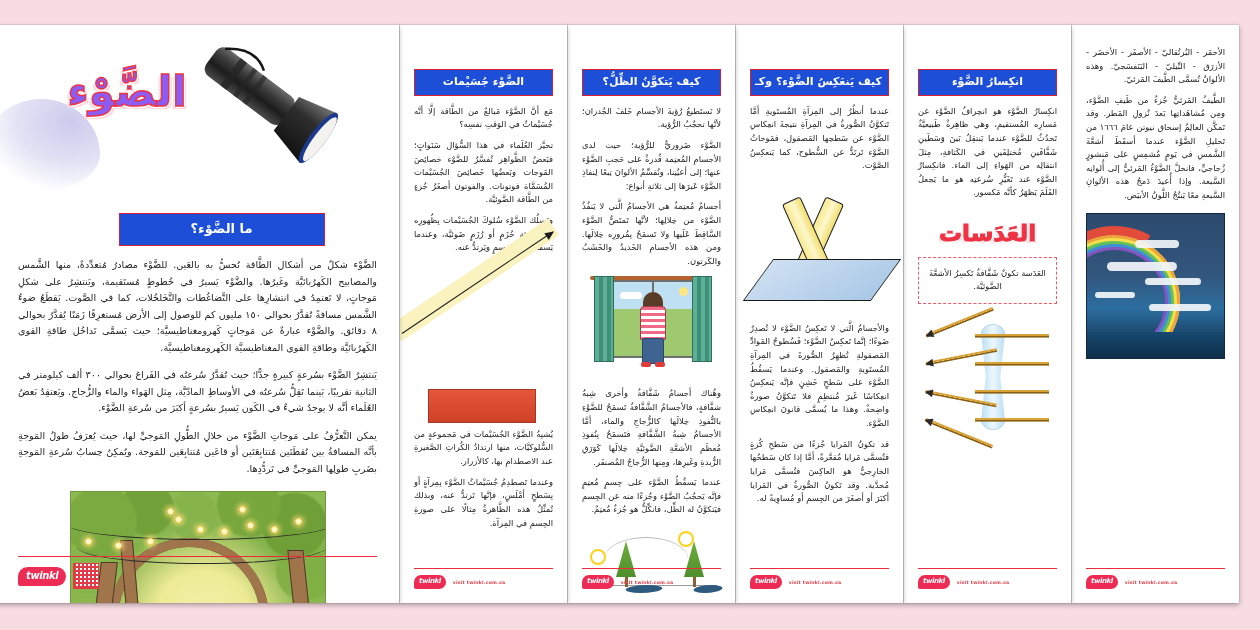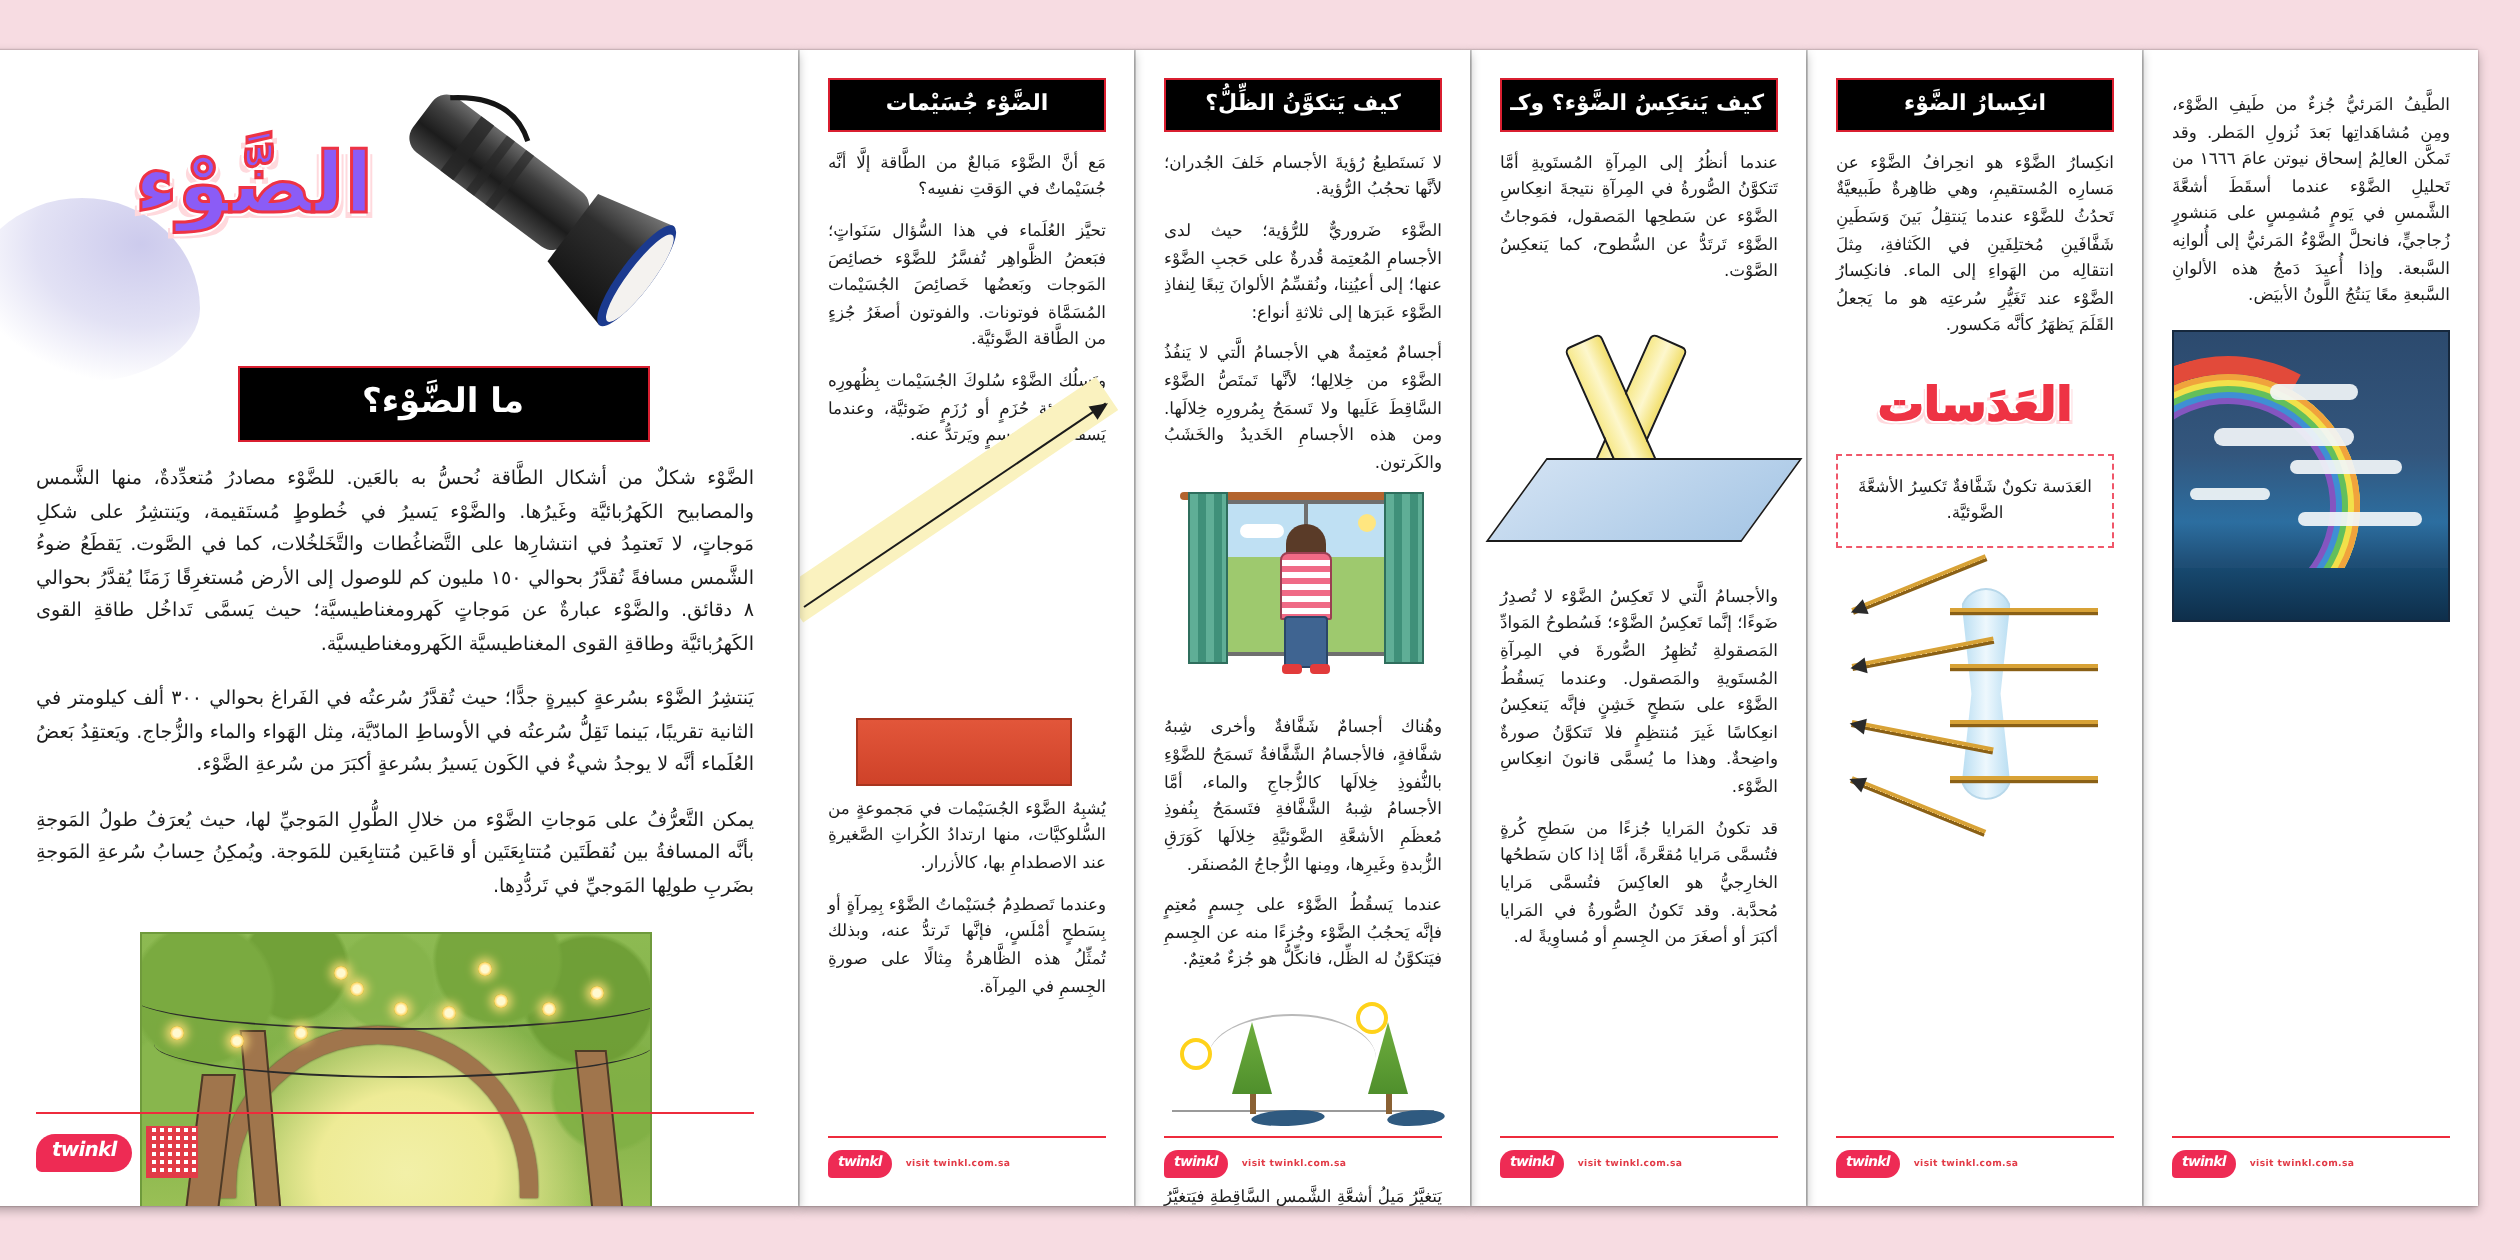"الأحمَر - البُرتُقاليّ - الأصفَر" p.body-text { html: none -> <p>الأحمَر - البُرتُقاليّ - الأصفَر - الأخضَر - الأزرَق - النِّيليّ - البَنَفسَجيّ. وهذه الألوانُ تُسمَّى الطَّيفَ المَرئيّ.</p> }
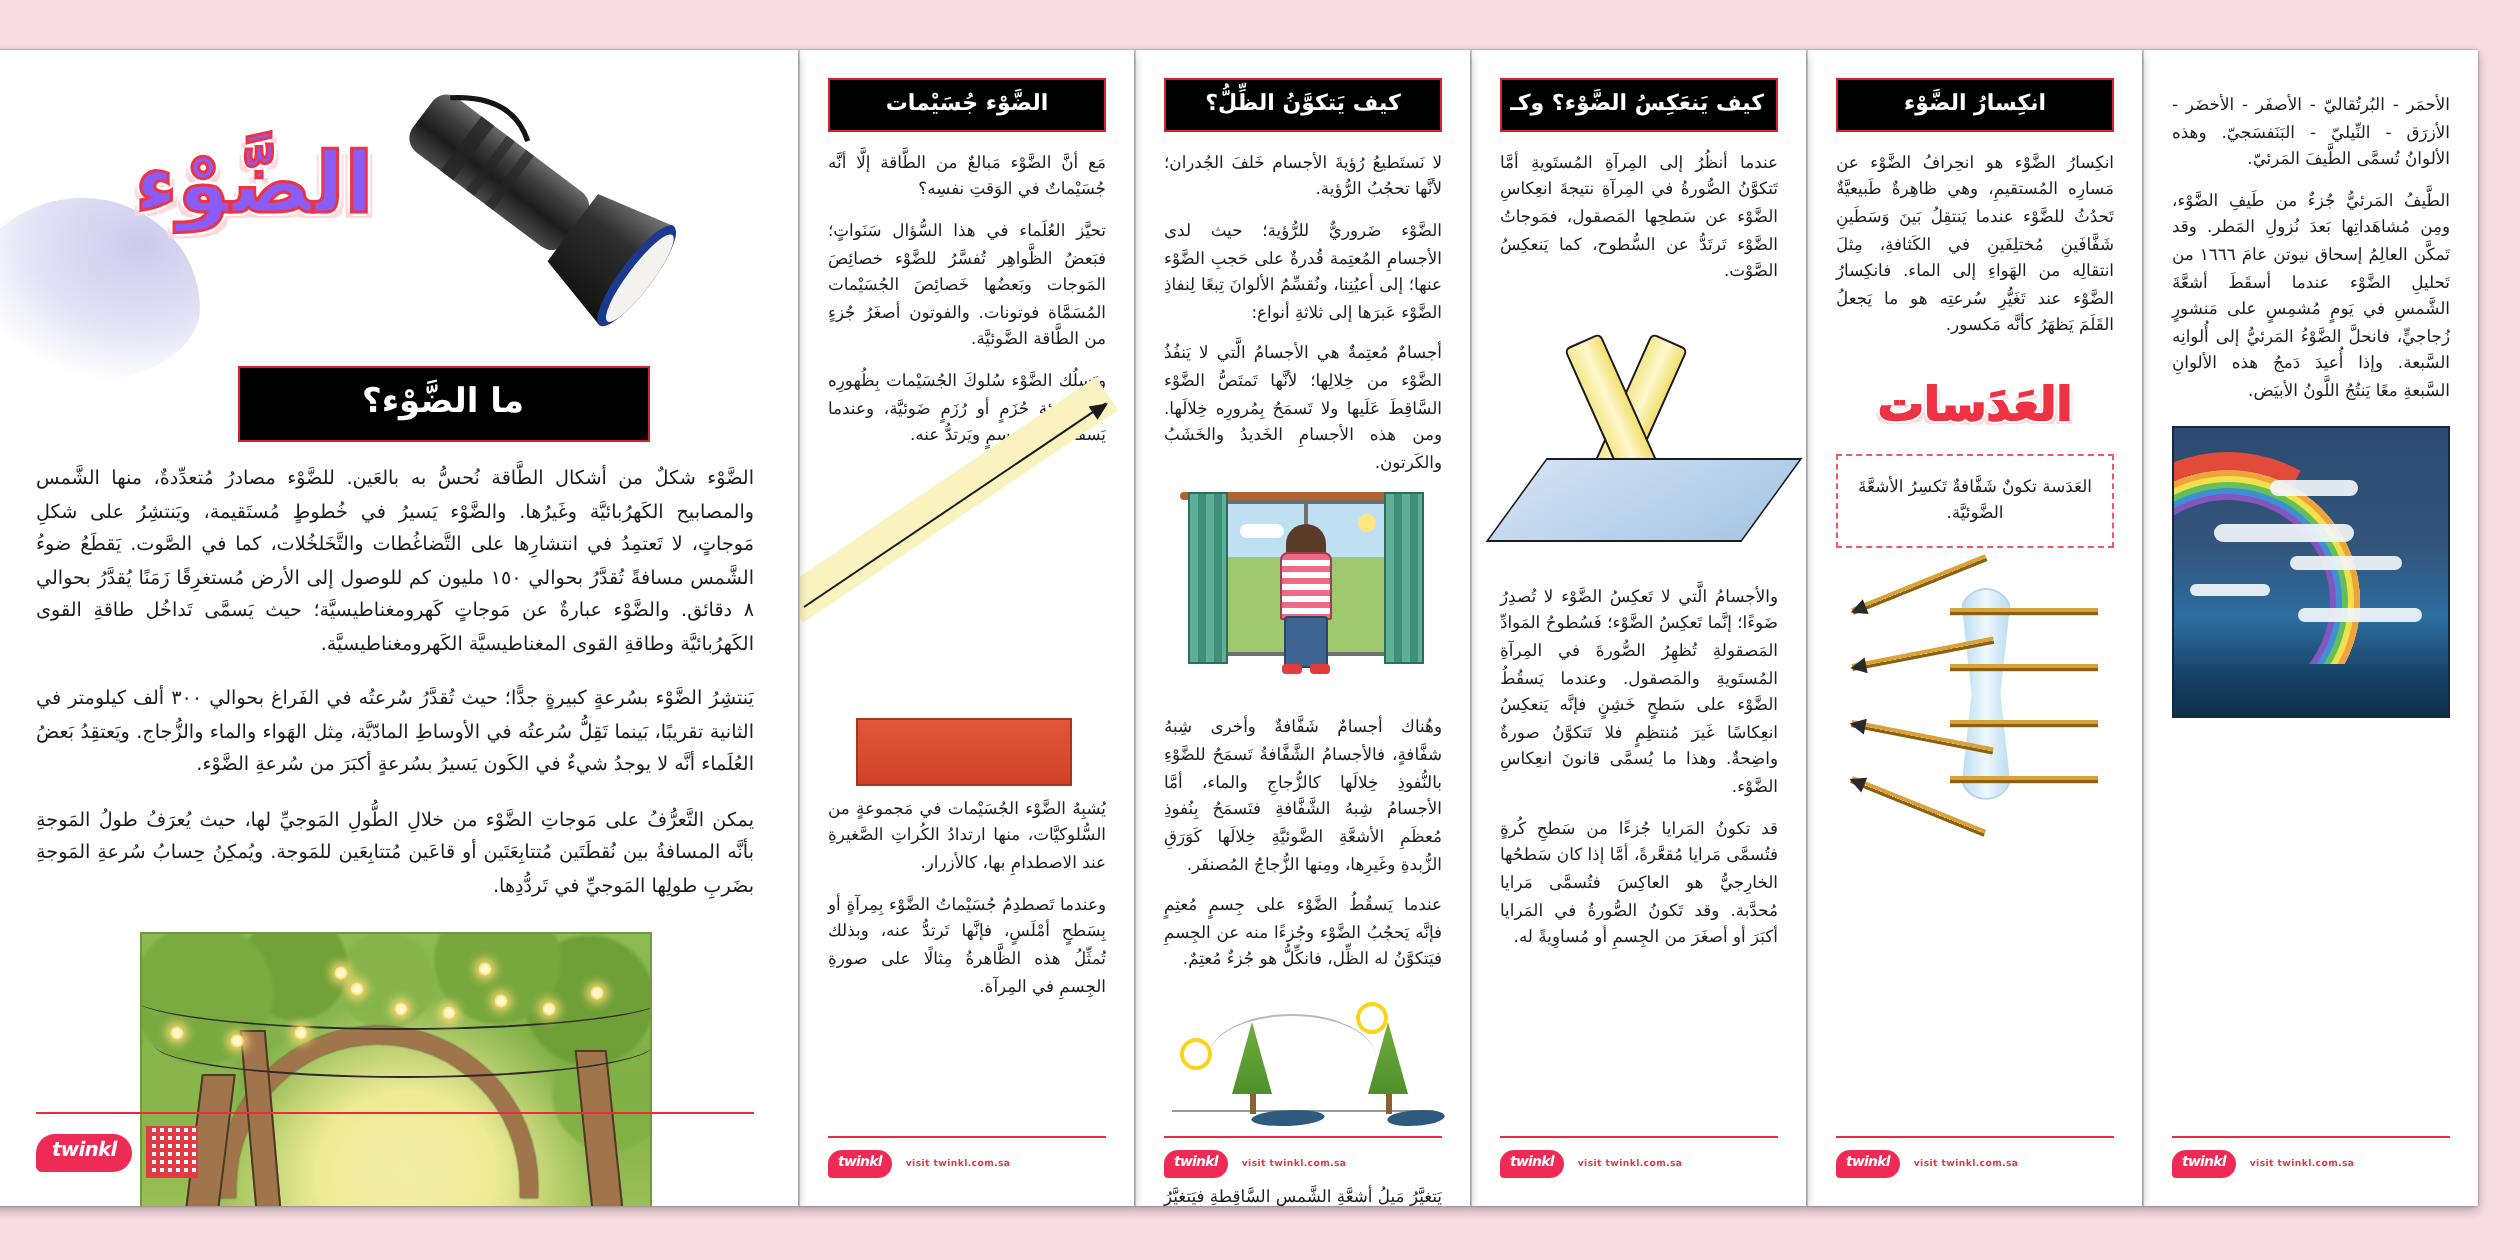"الضَّوْء جُسَيْمات" .banner { background: #000000 -> #1d4ed8; margin-top: none -> 30px }
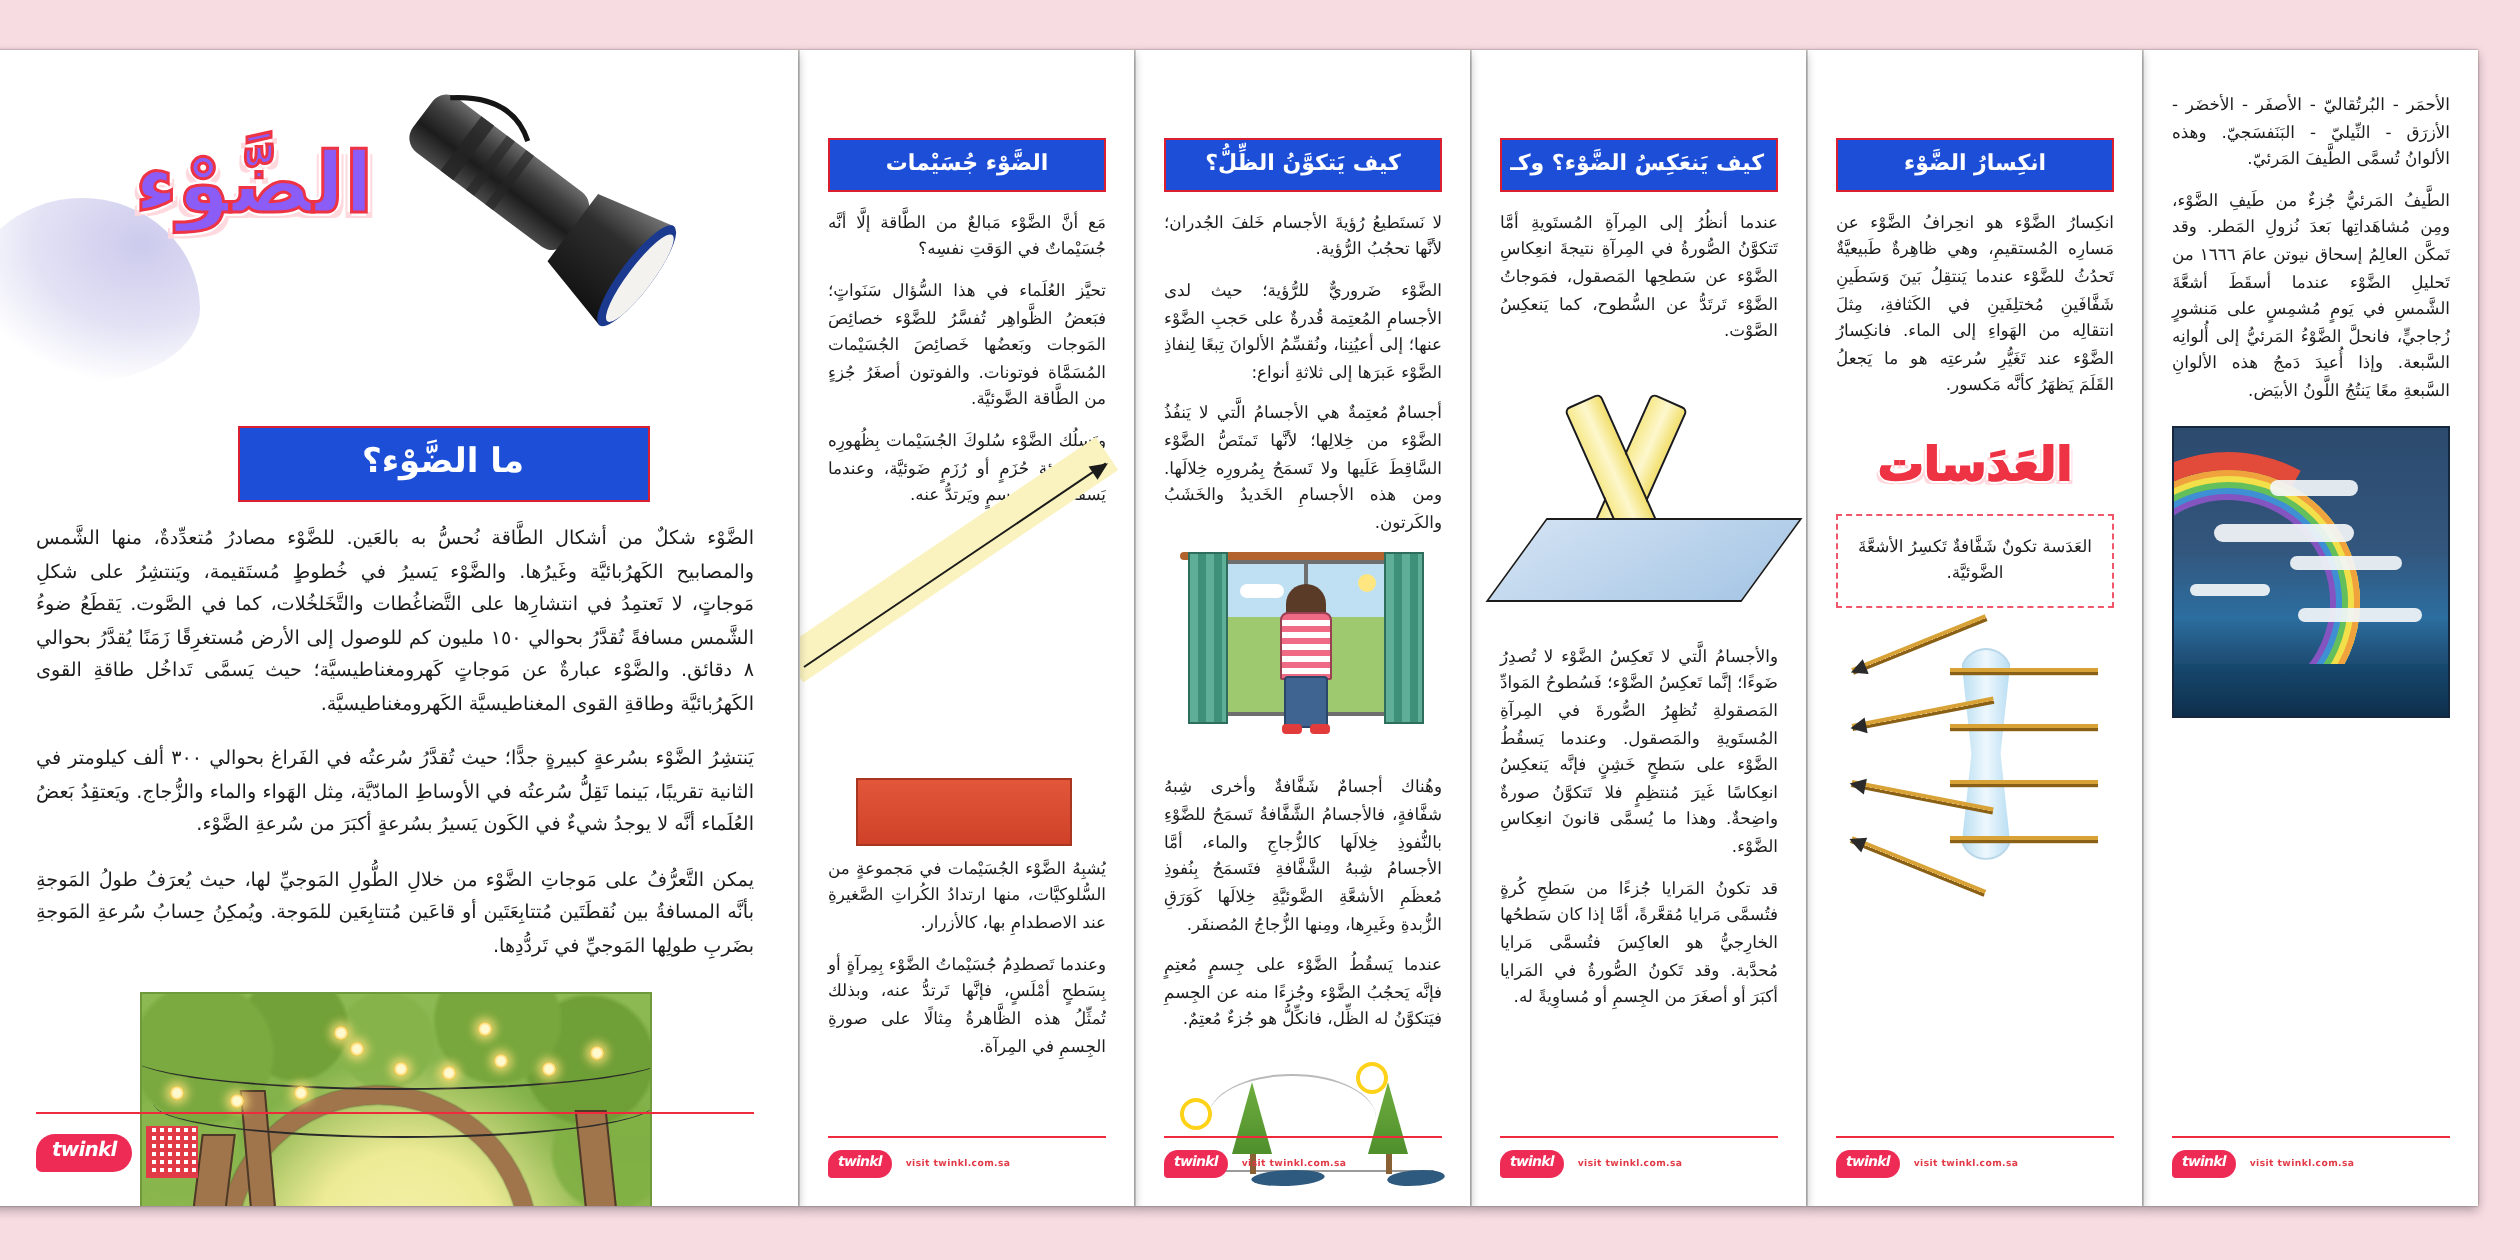"ما الضَّوْء؟" .page.front .banner { font-size: 17px -> 13px }
